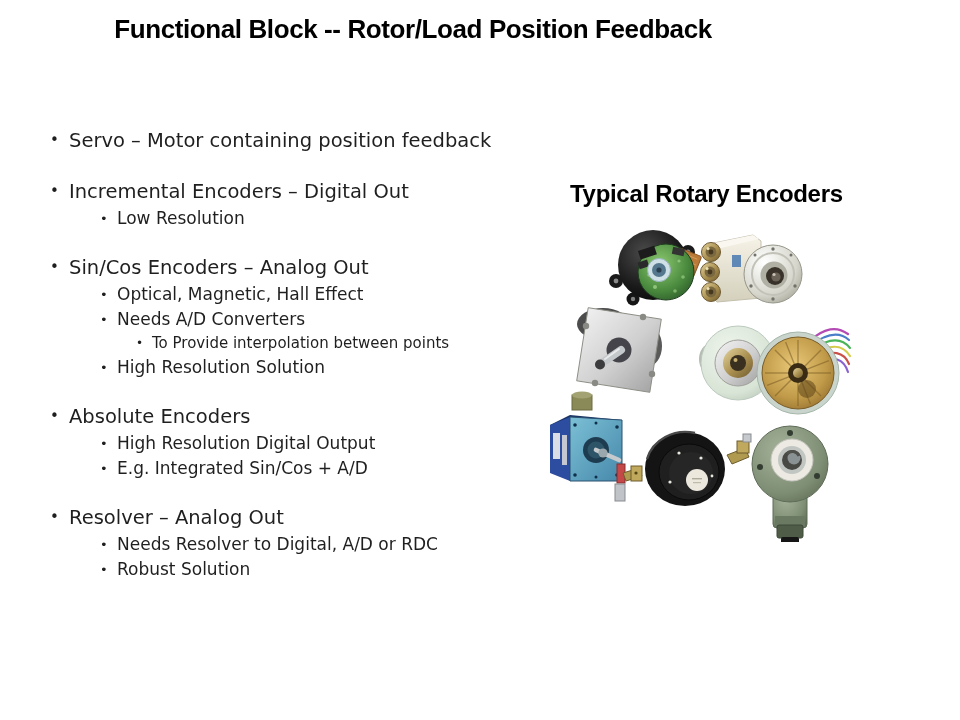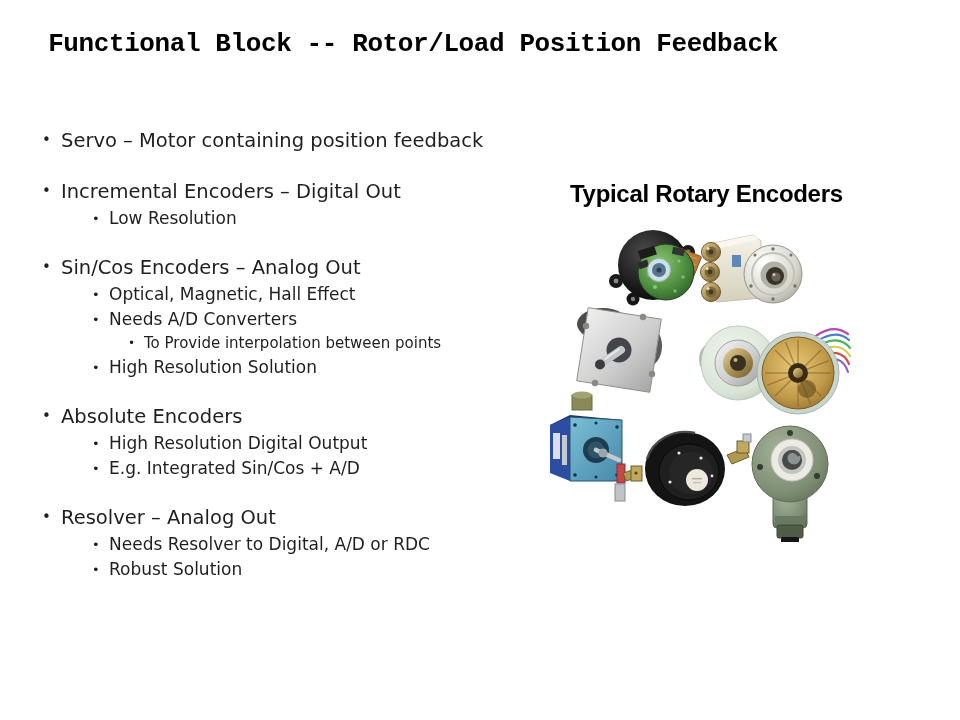"Functional Block -- Rotor/Load Position" .slide-title { font-family: Liberation Mono, monospace -> Liberation Sans, sans-serif; top: 29px -> 14px }
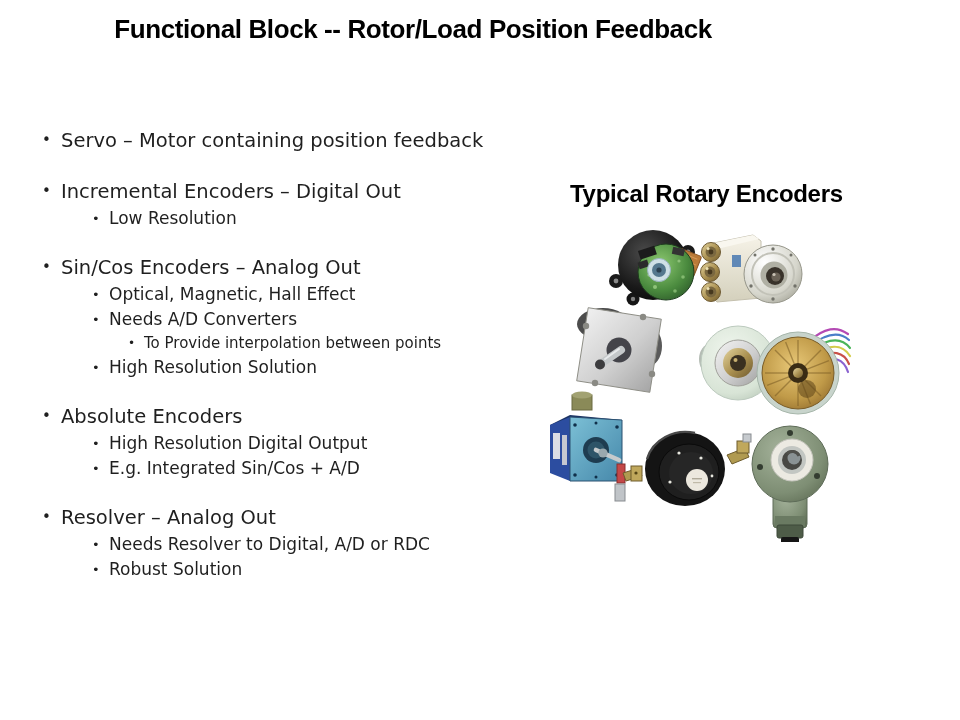"Servo – Motor containing position" .outline { left: 40px -> 48px }
